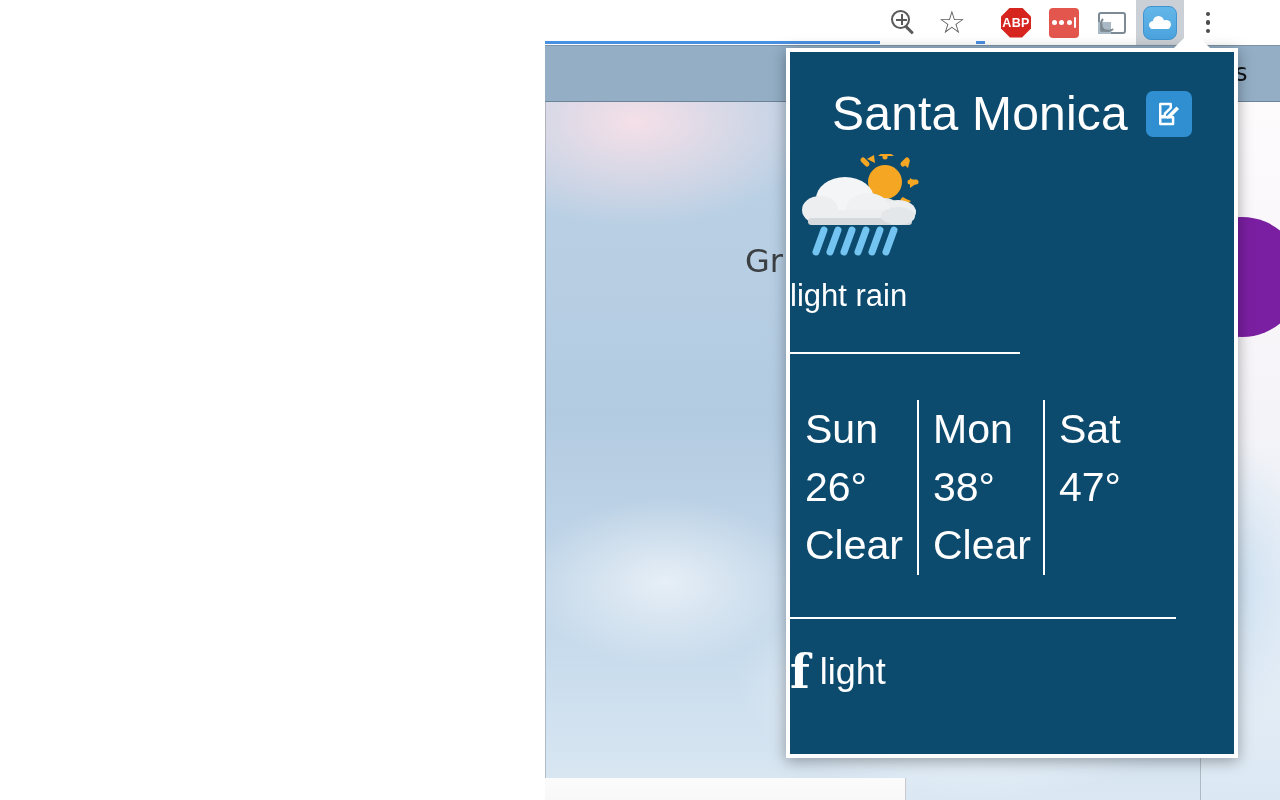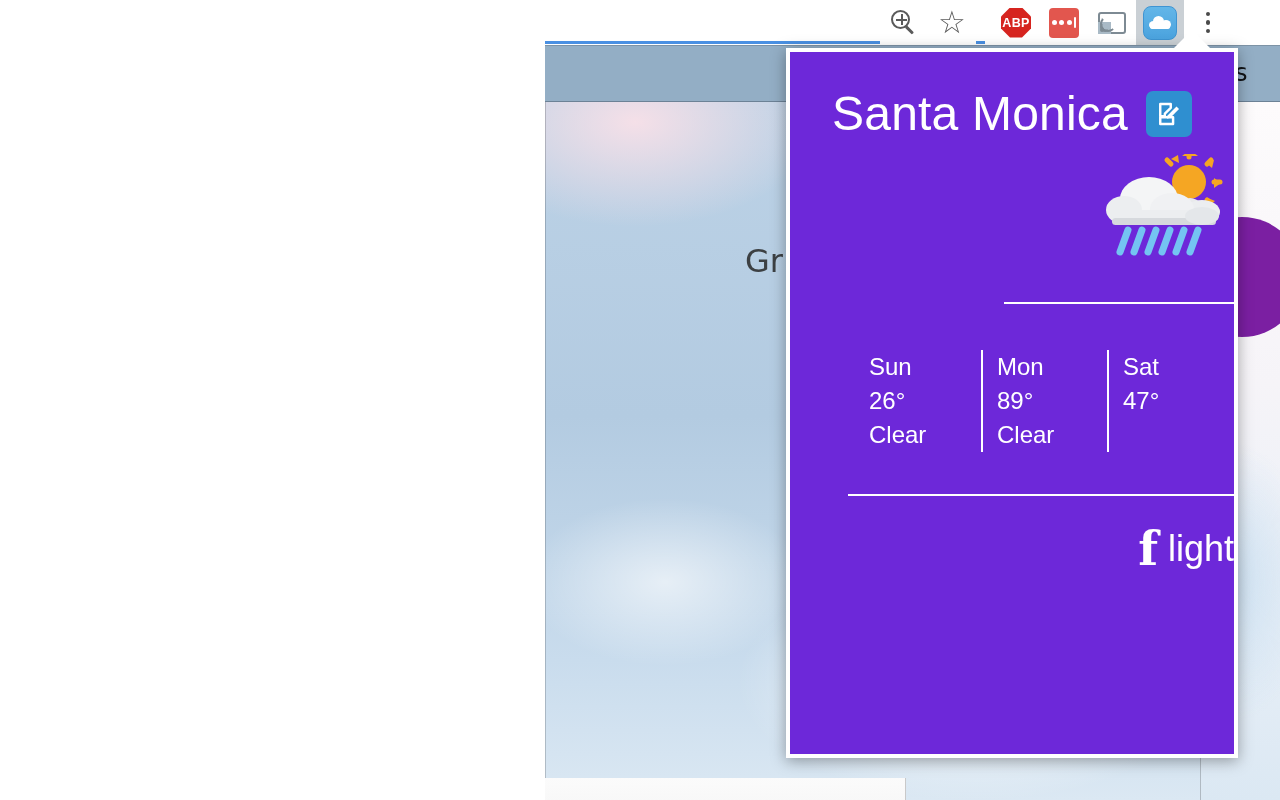"Santa Monica" .popup-inner { align-items: flex-end -> flex-start; background: #6d28d9 -> #0c4a6e }
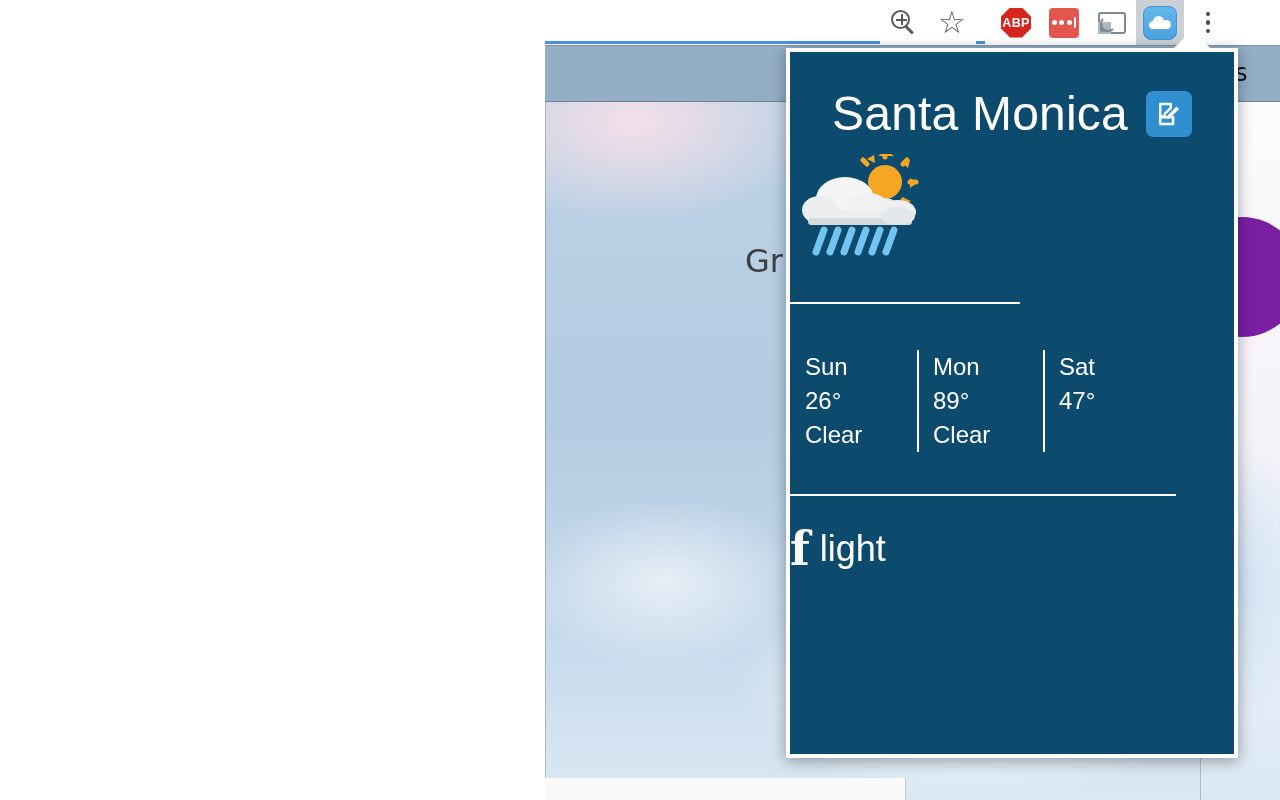"light rain" div.wx-cond { html: none -> <div>light rain</div> }
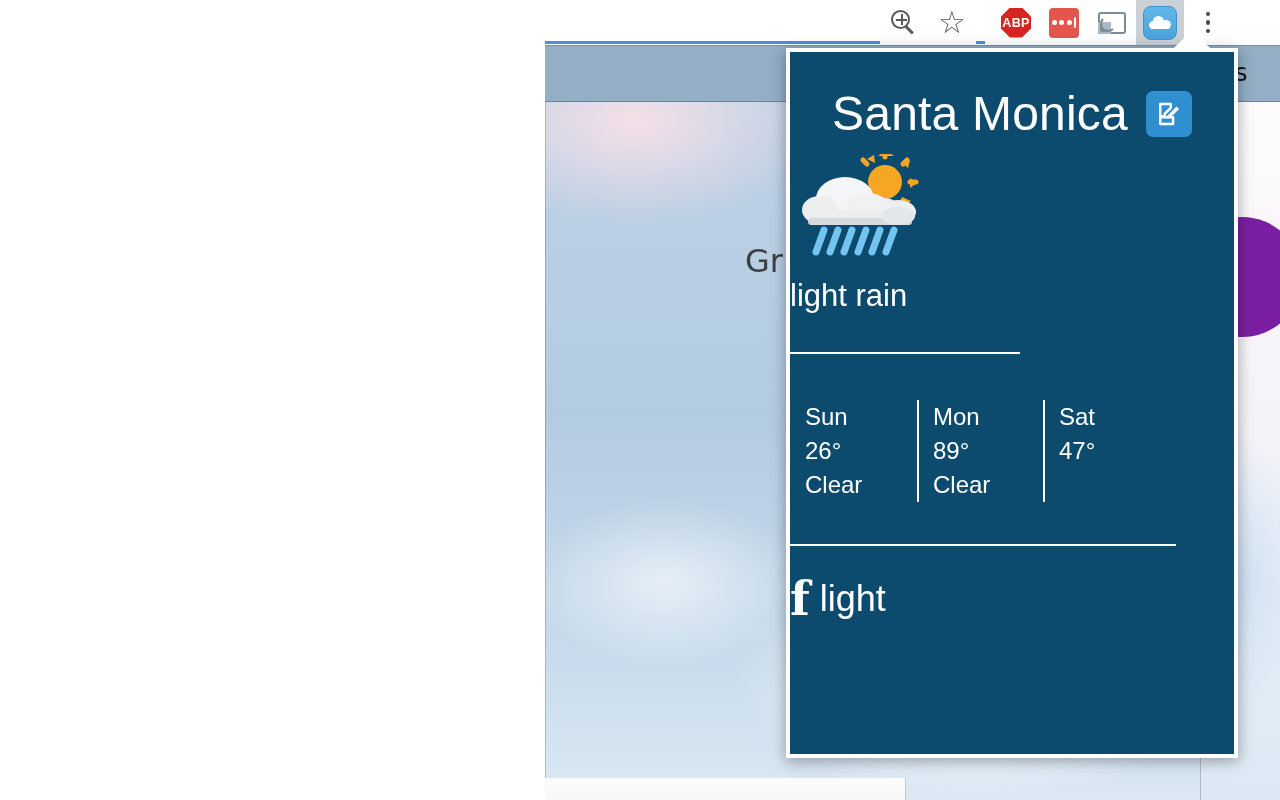"Sun" .fc-line { font-size: 24px -> 41px }
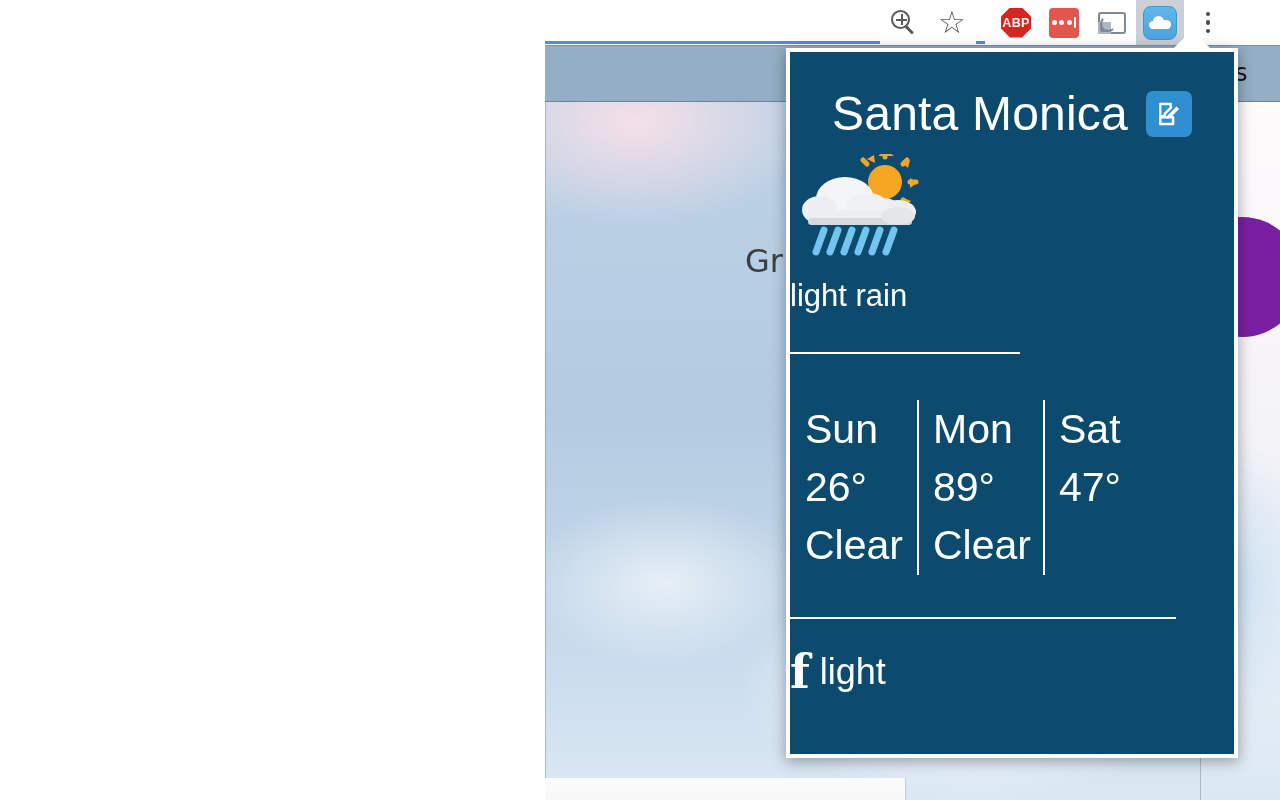"89°" div.fc-line { text: 89 -> 38 }
